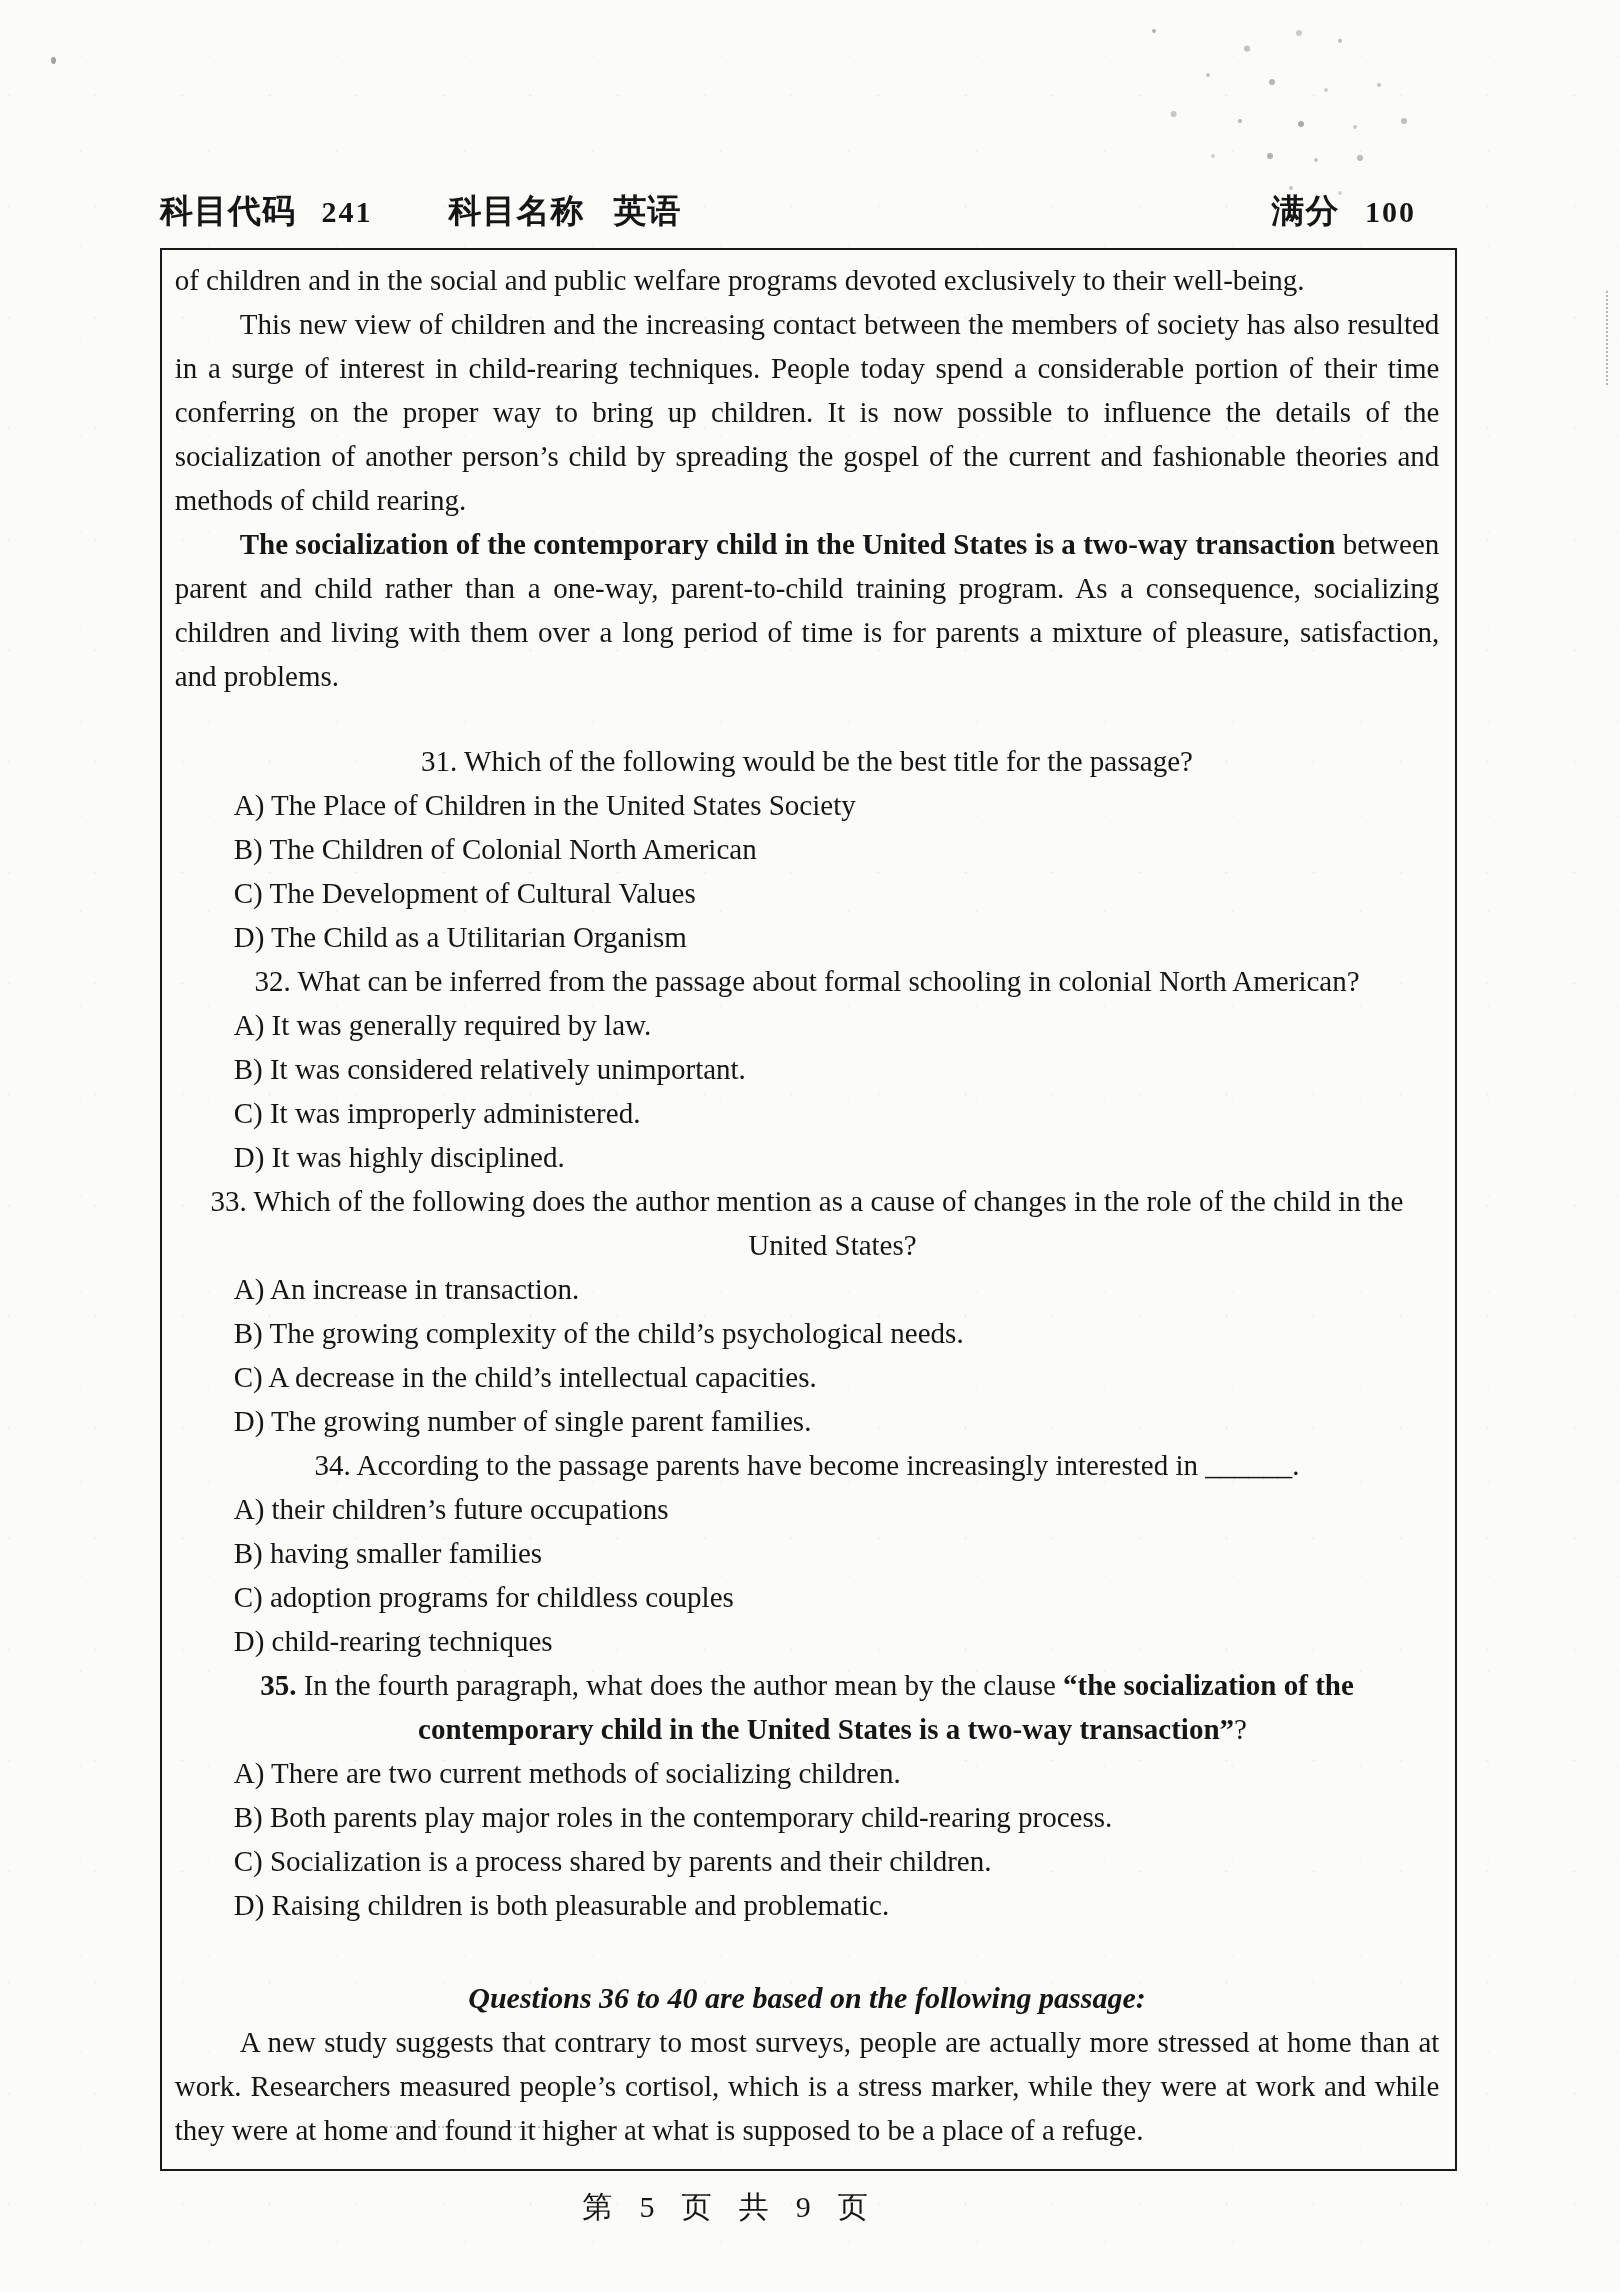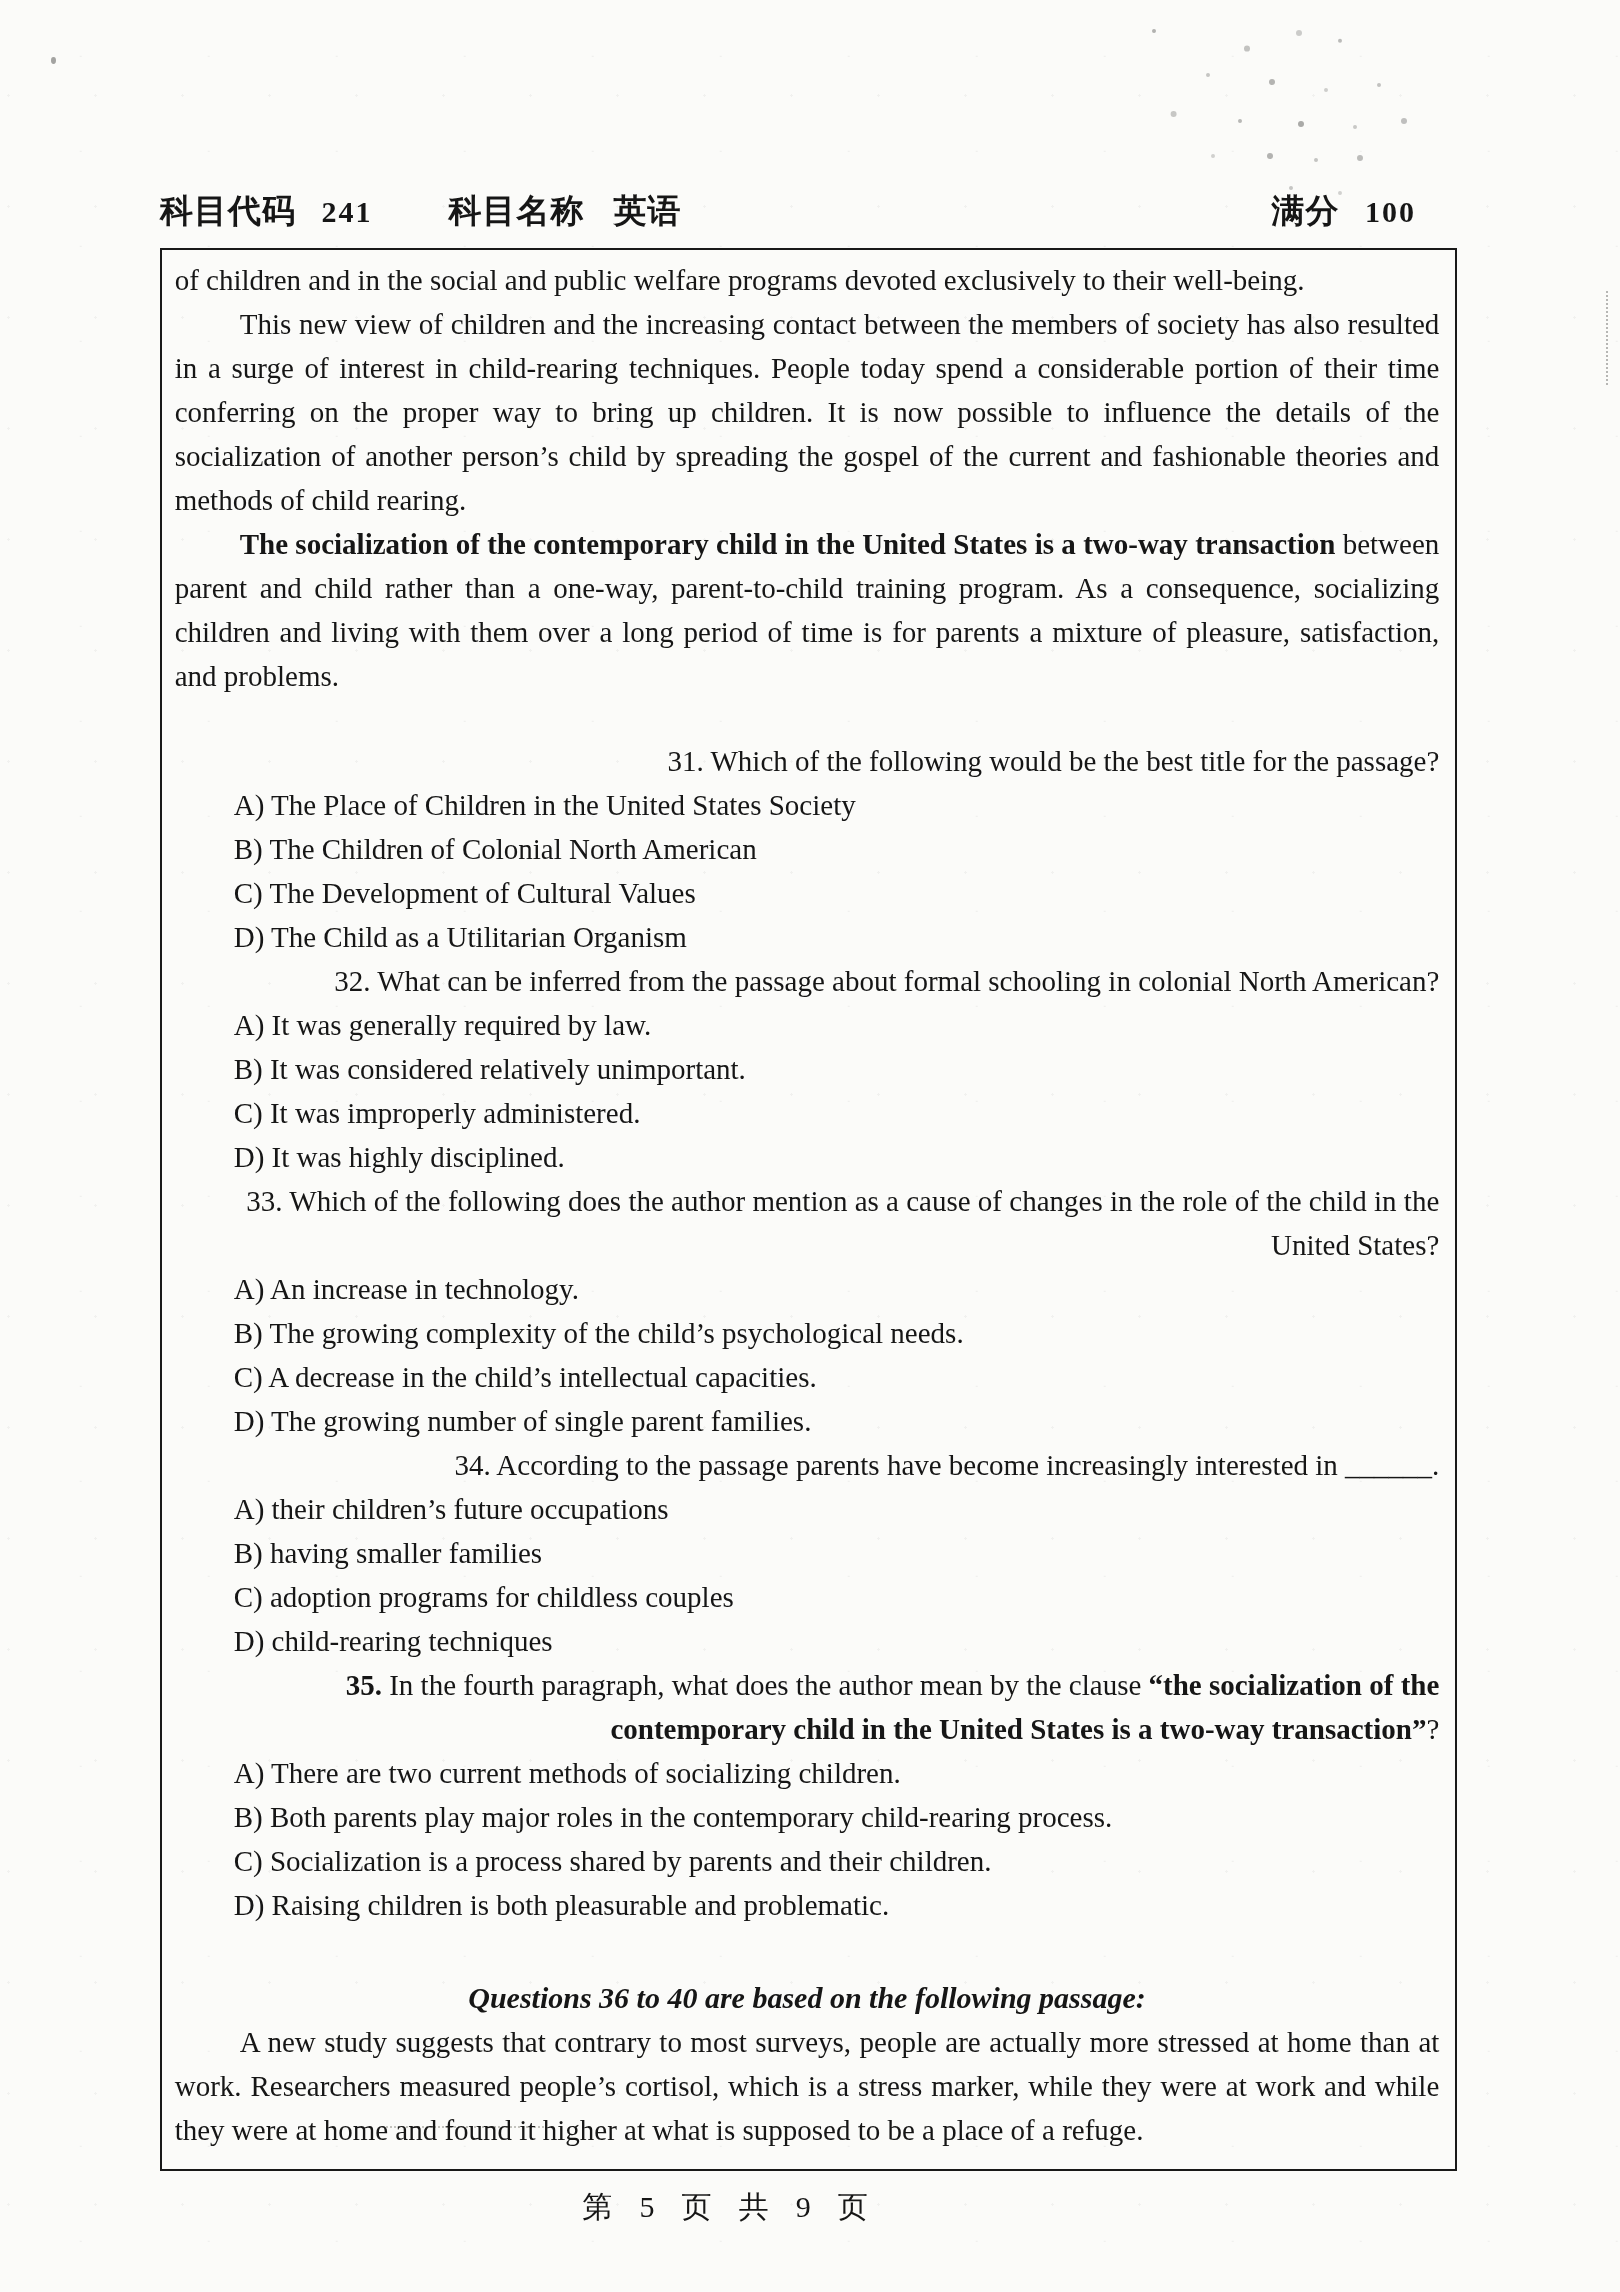"31. Which of the following" .q-text { text-align: right -> center }
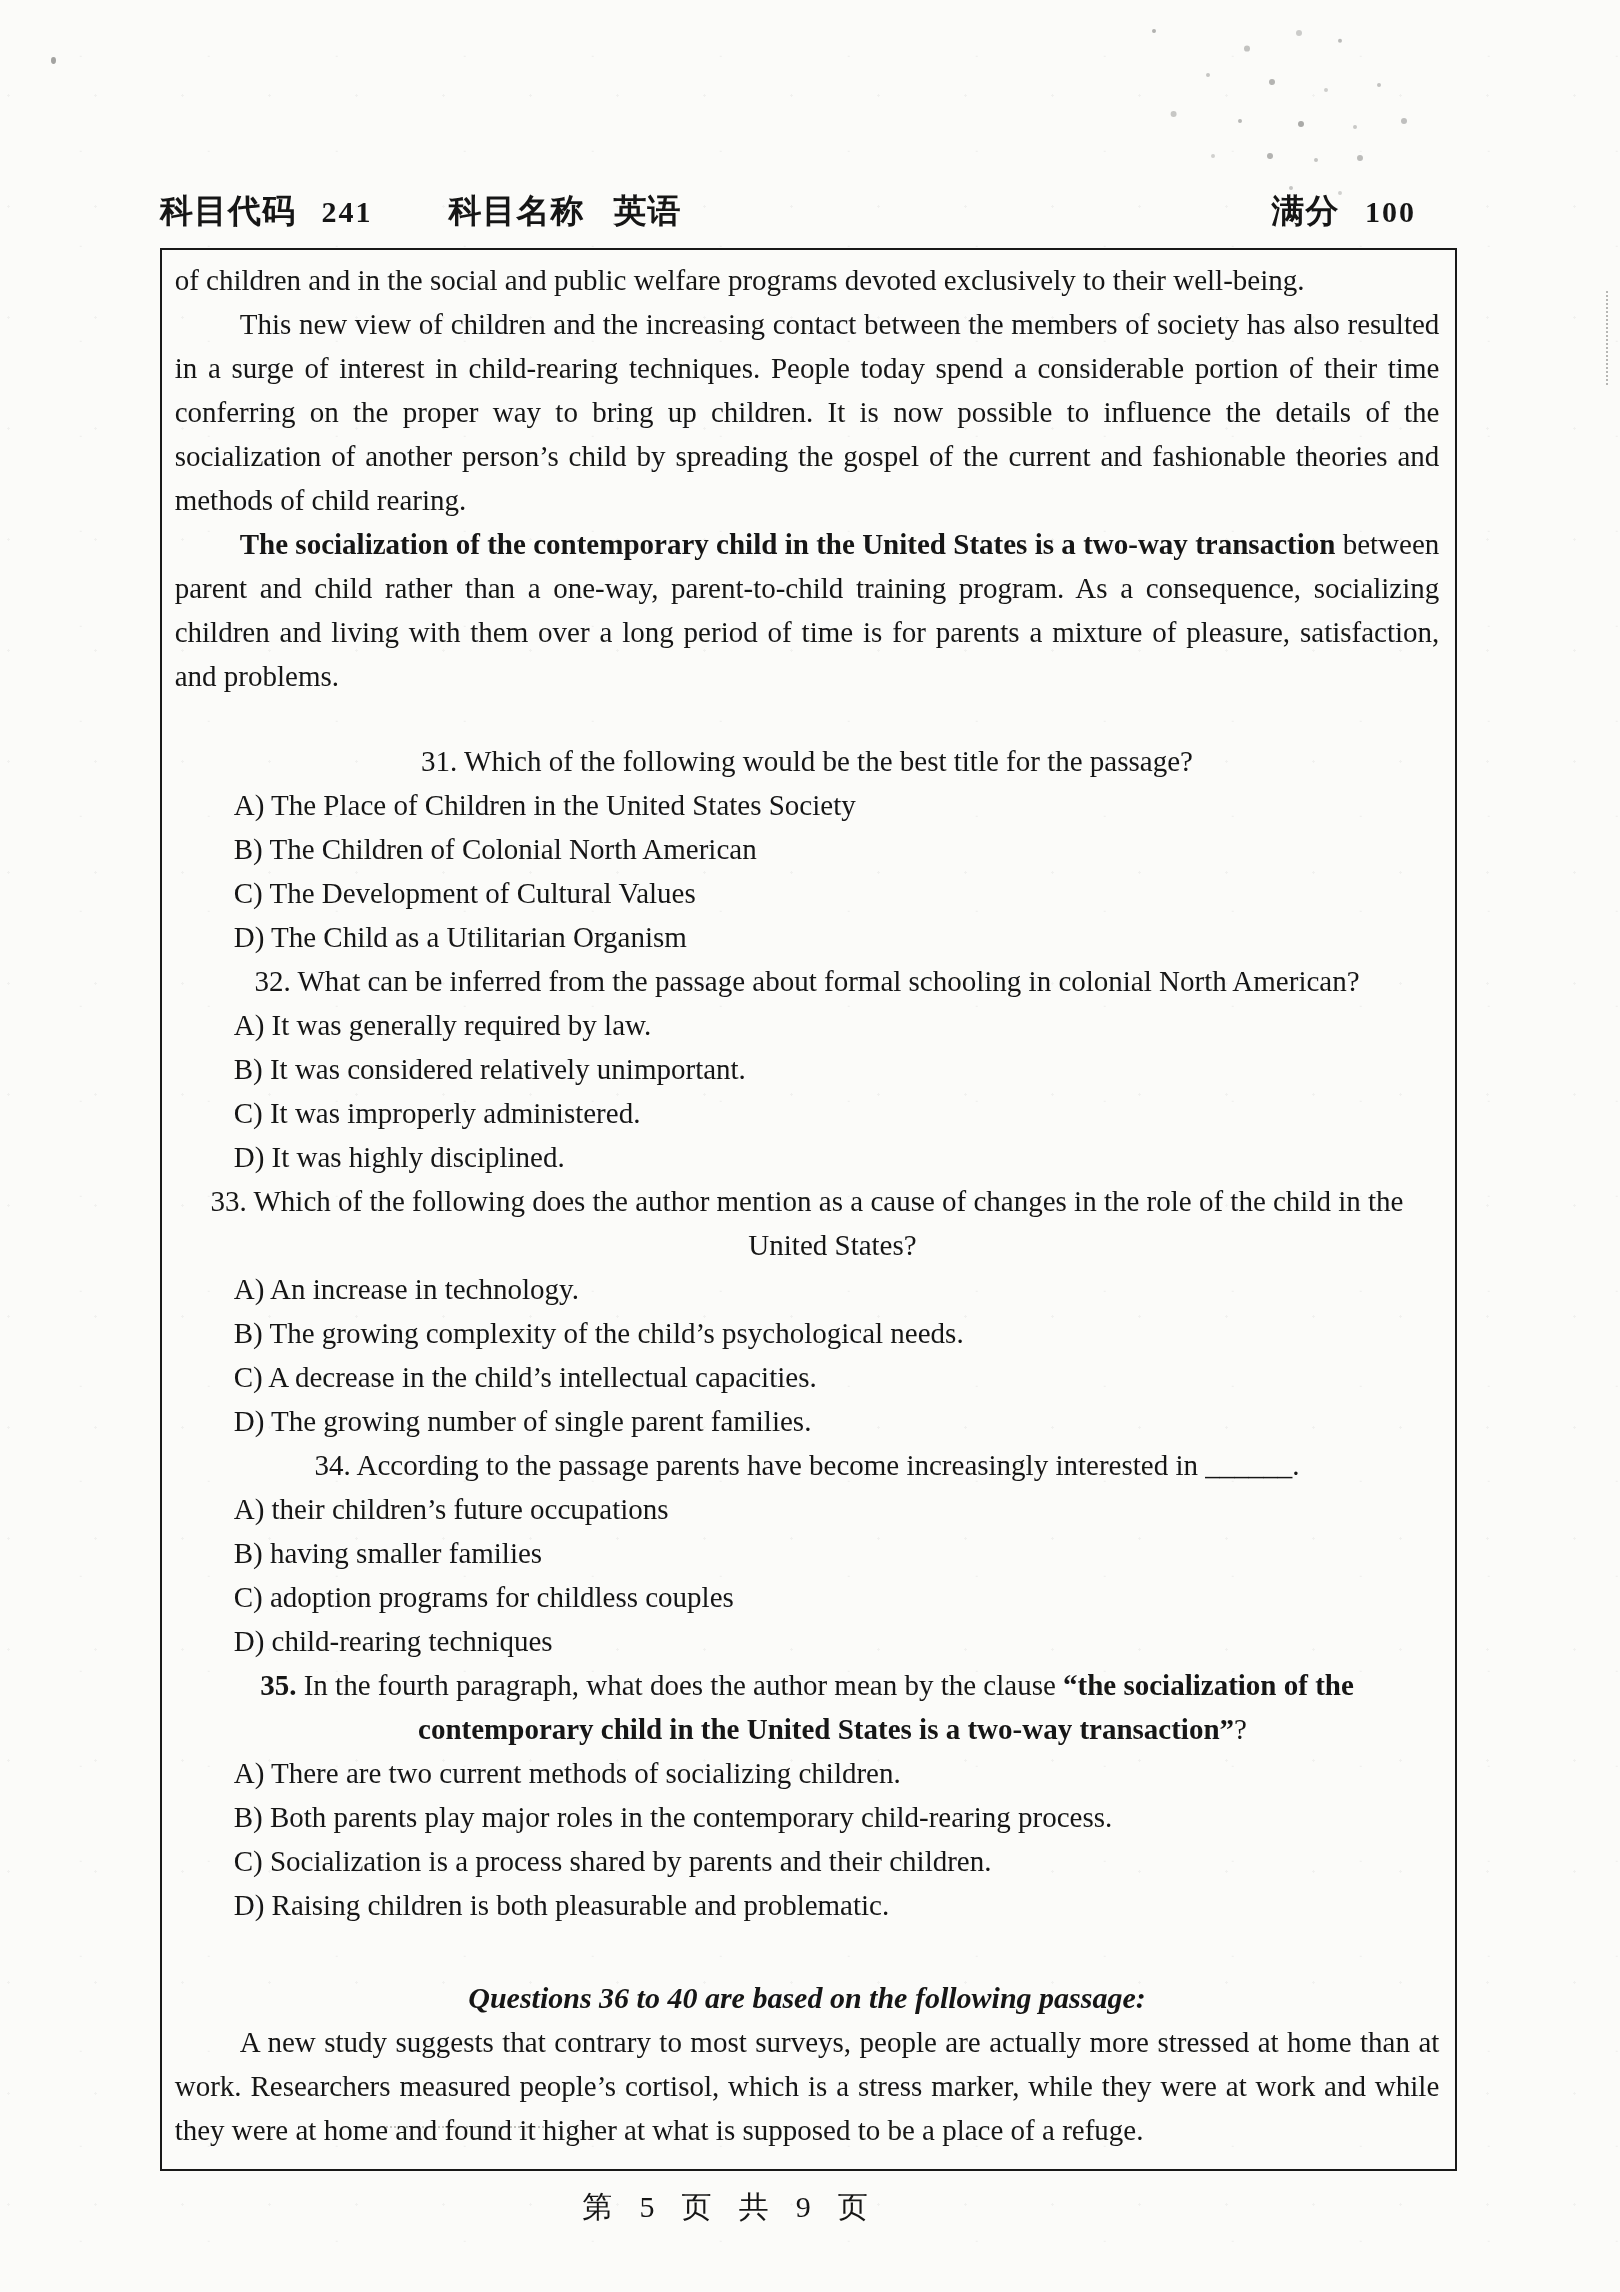"A) An increase in technology." p.option { text: technology -> transaction }
